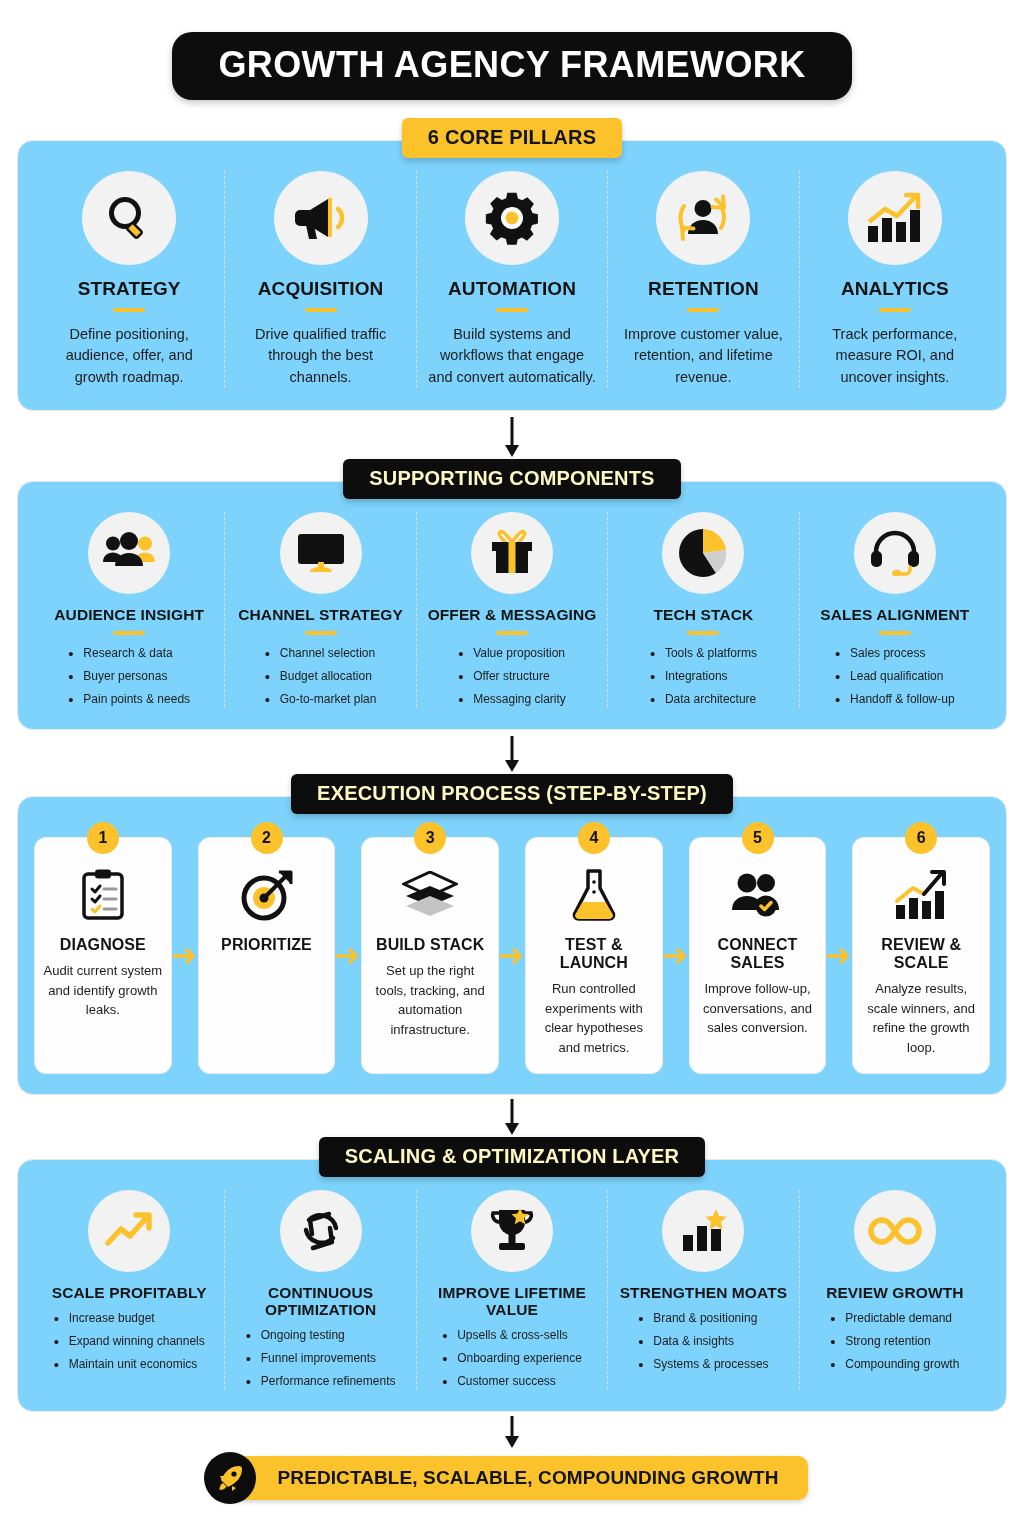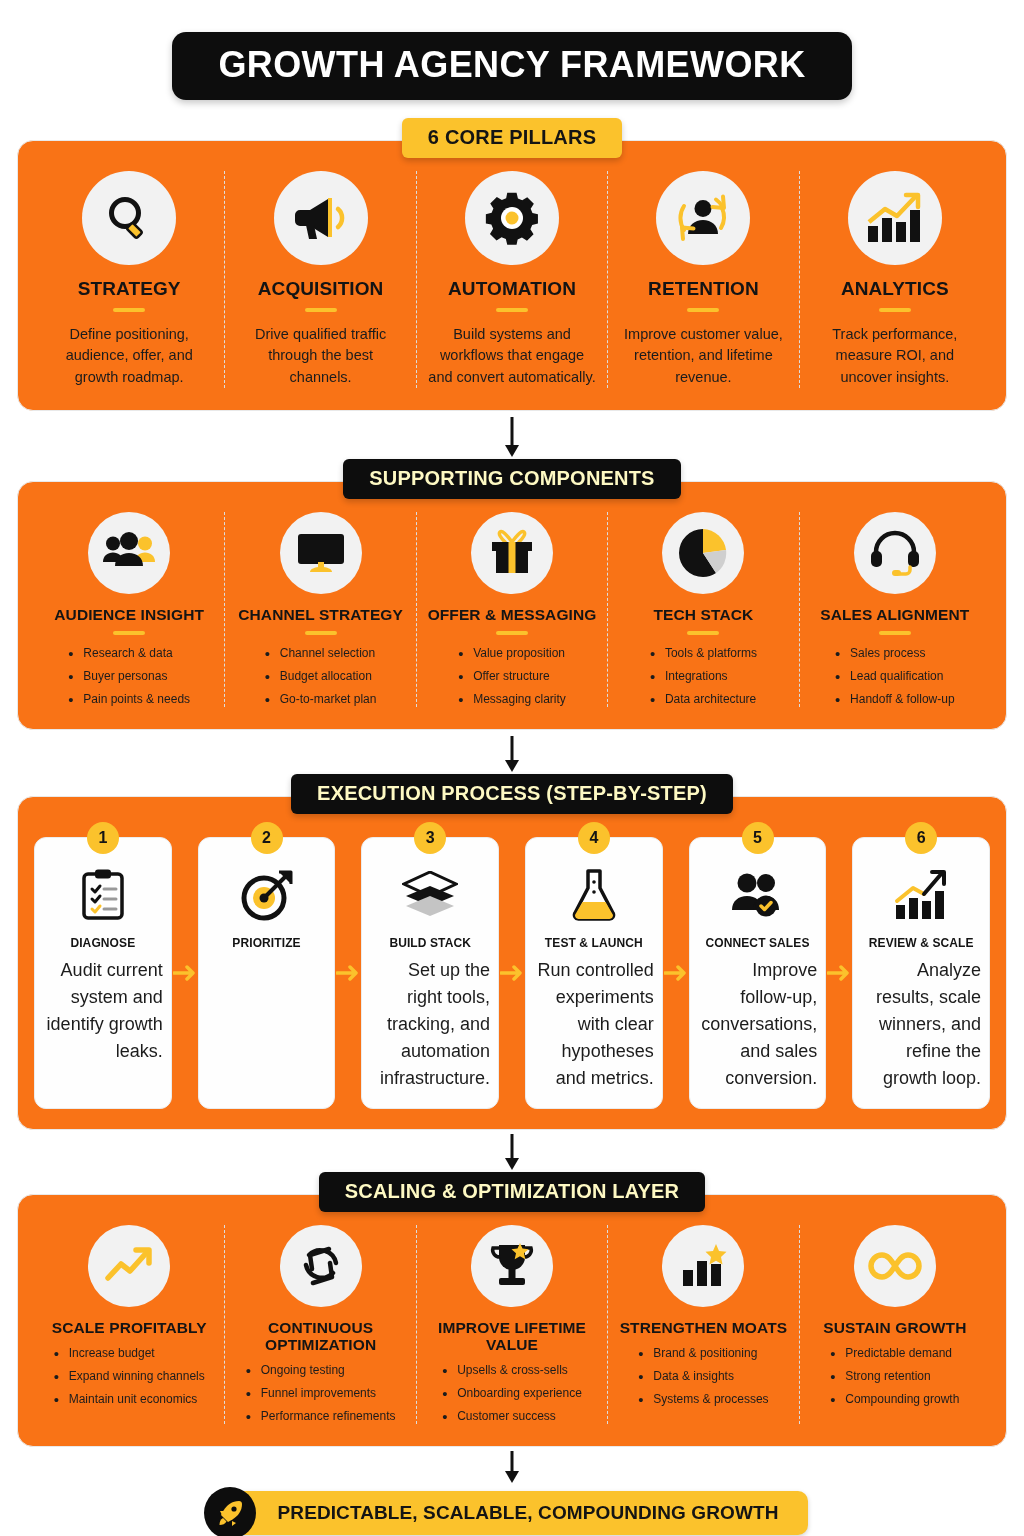"GROWTH AGENCY FRAMEWORK" .main-title { border-radius: 14px -> 20px }
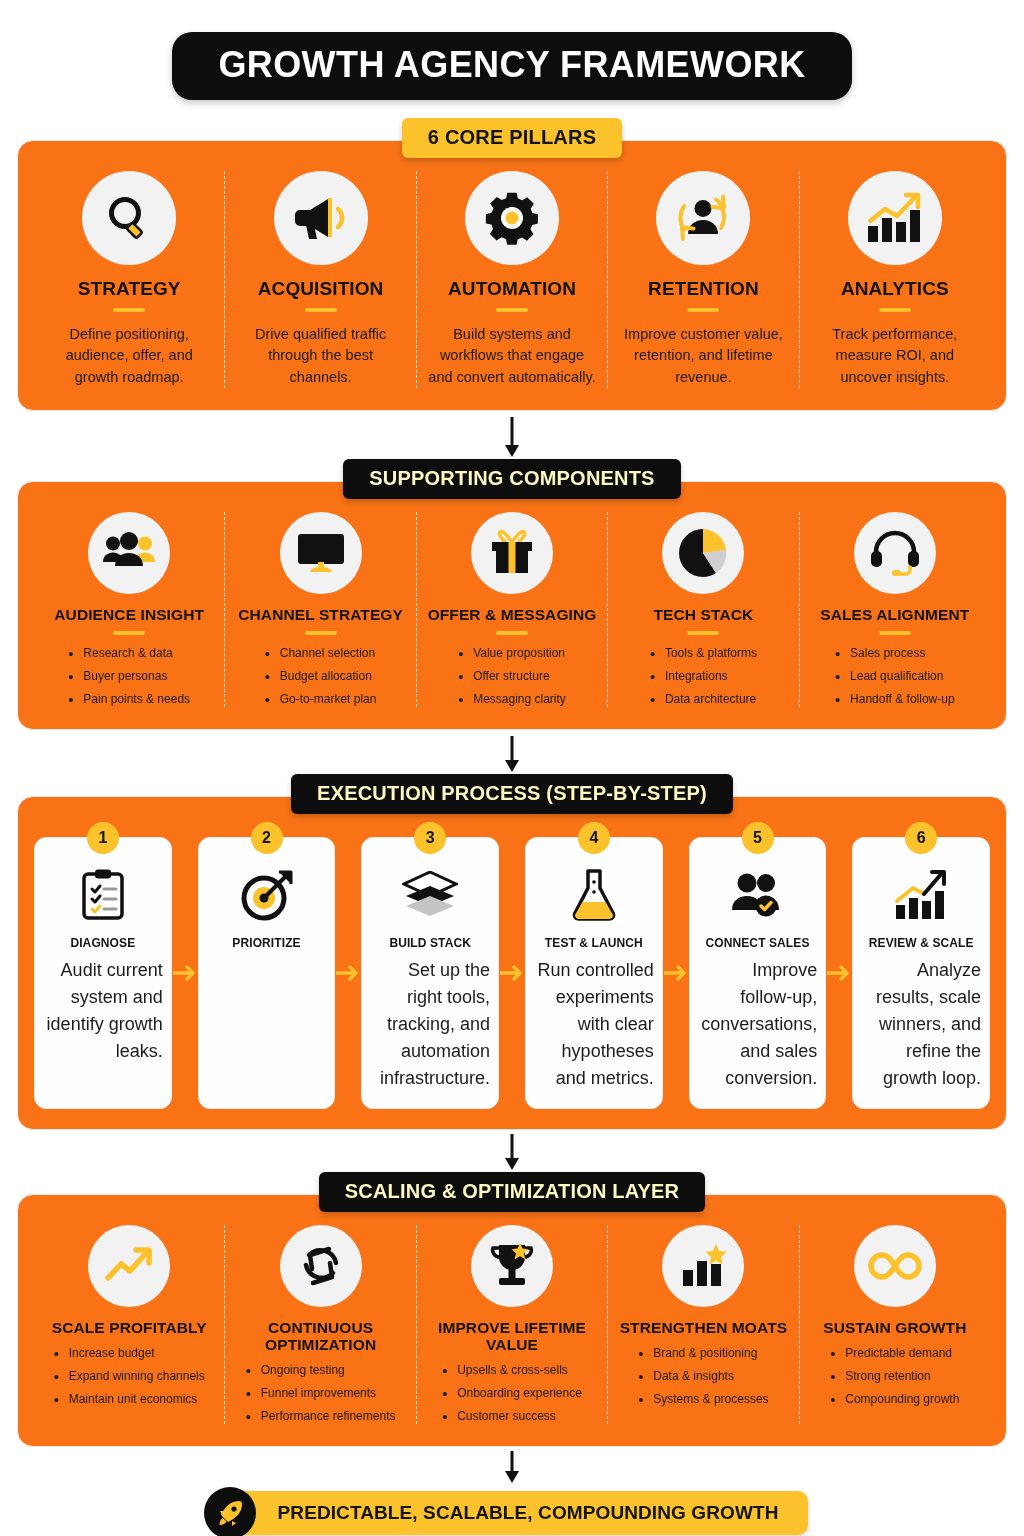"STRATEGY" .panel { background: #f97316 -> #7dd3fc }
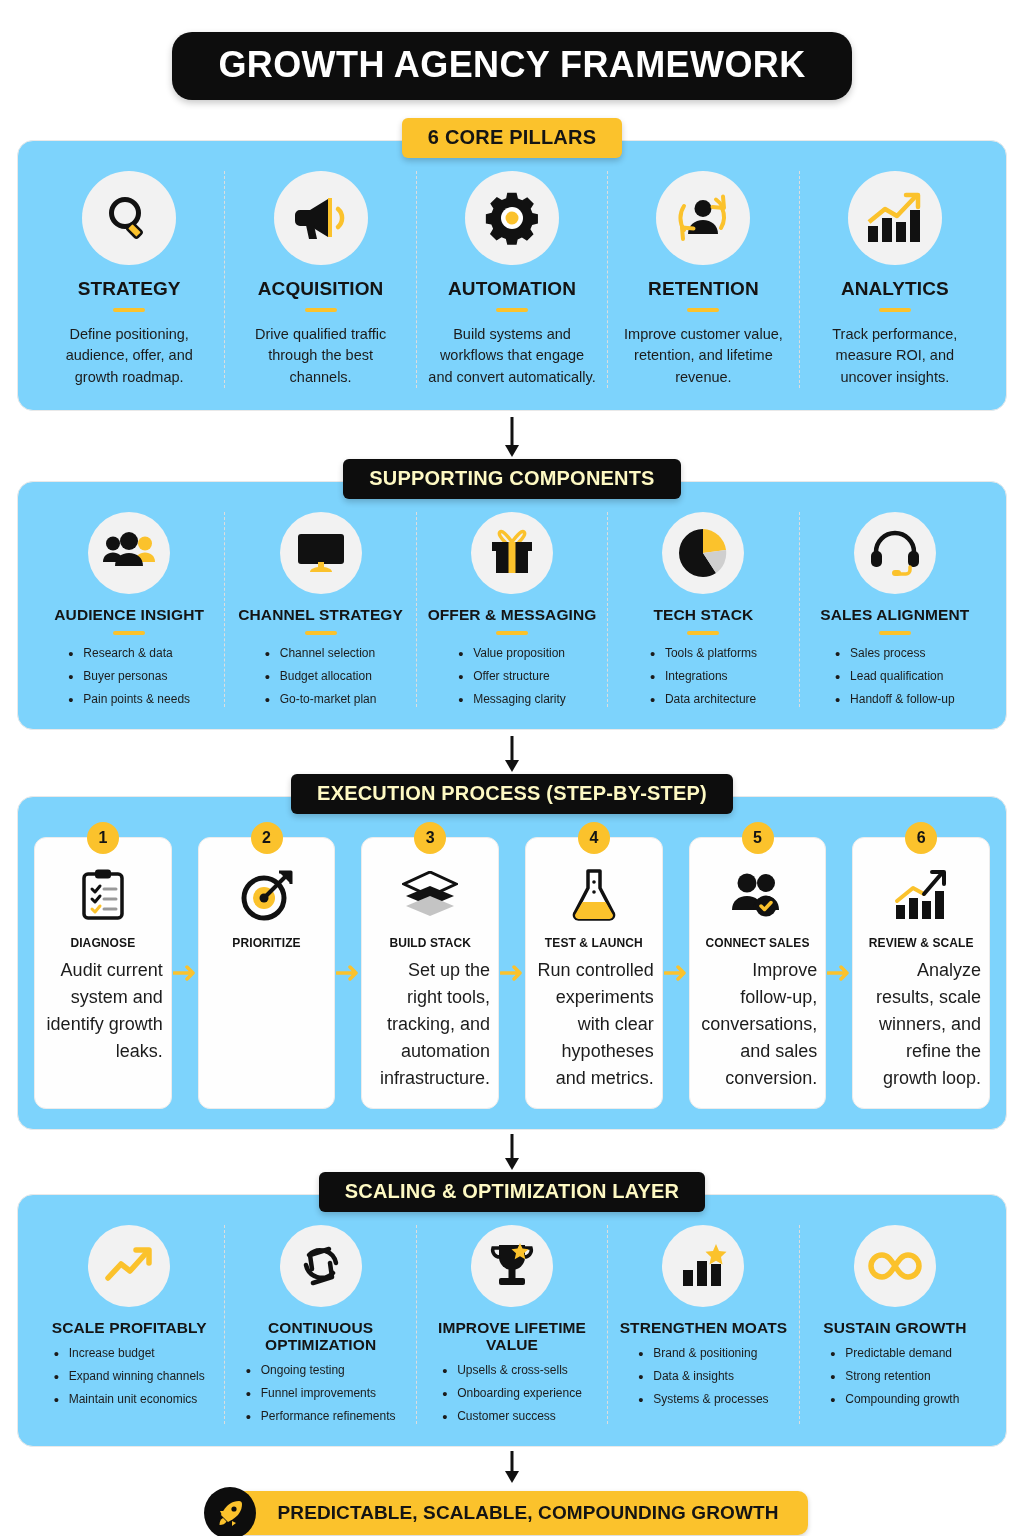"DIAGNOSE" .step-title { font-size: 12px -> 16px }
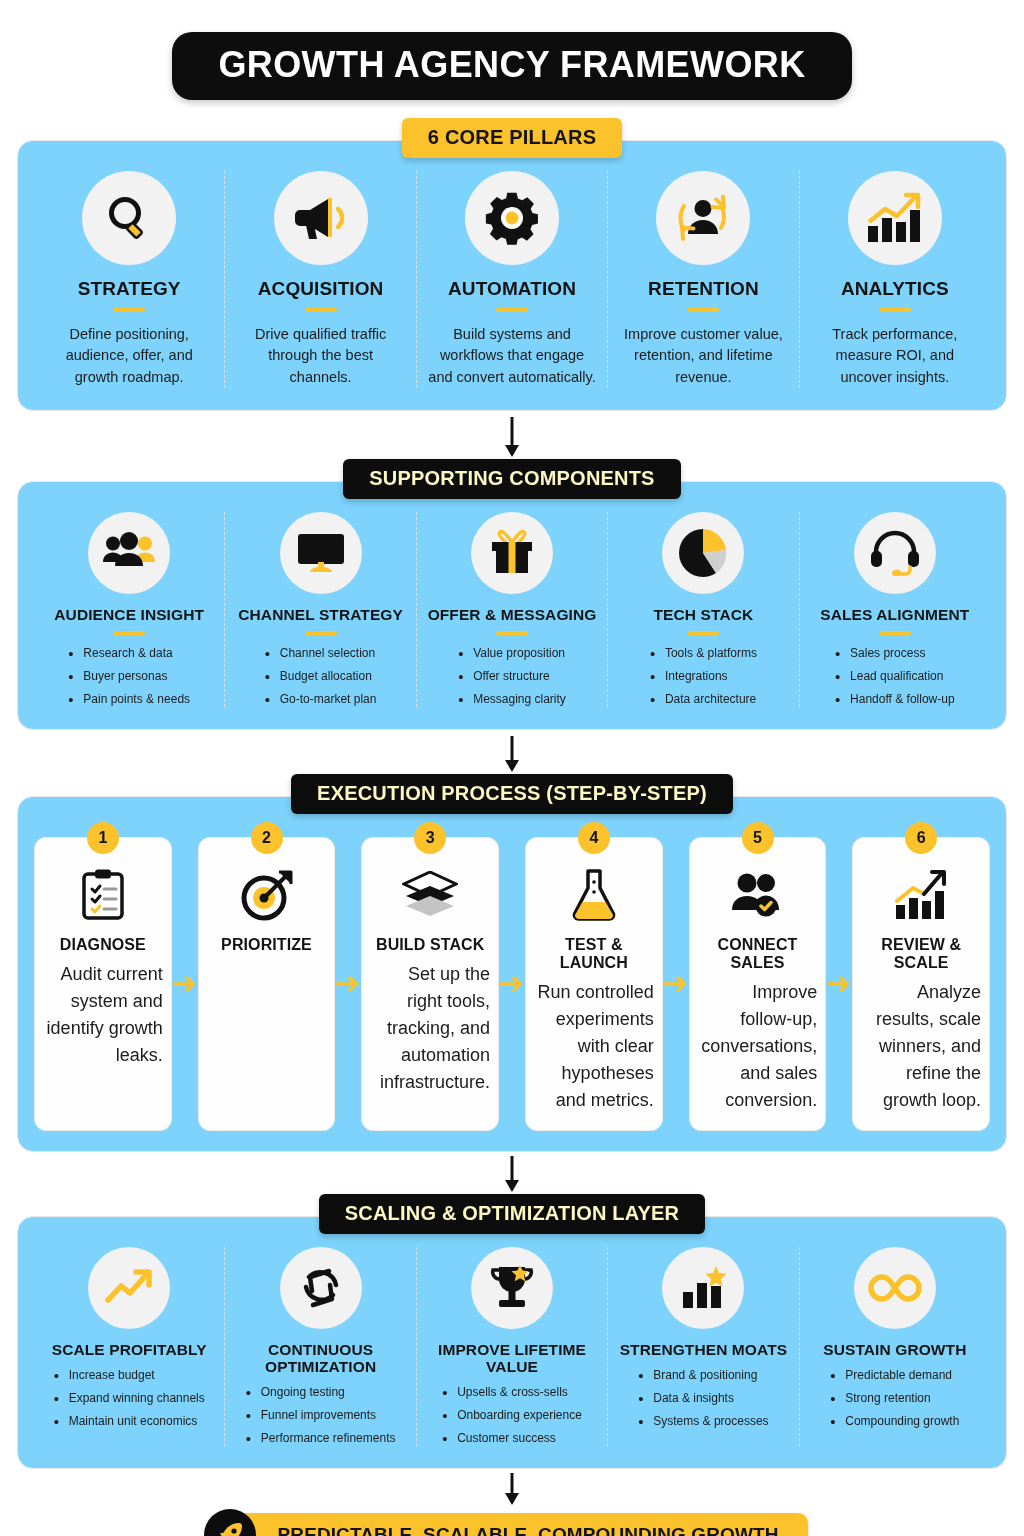"Audit current system and identify" .step-desc { font-size: 18px -> 13px; text-align: right -> none }
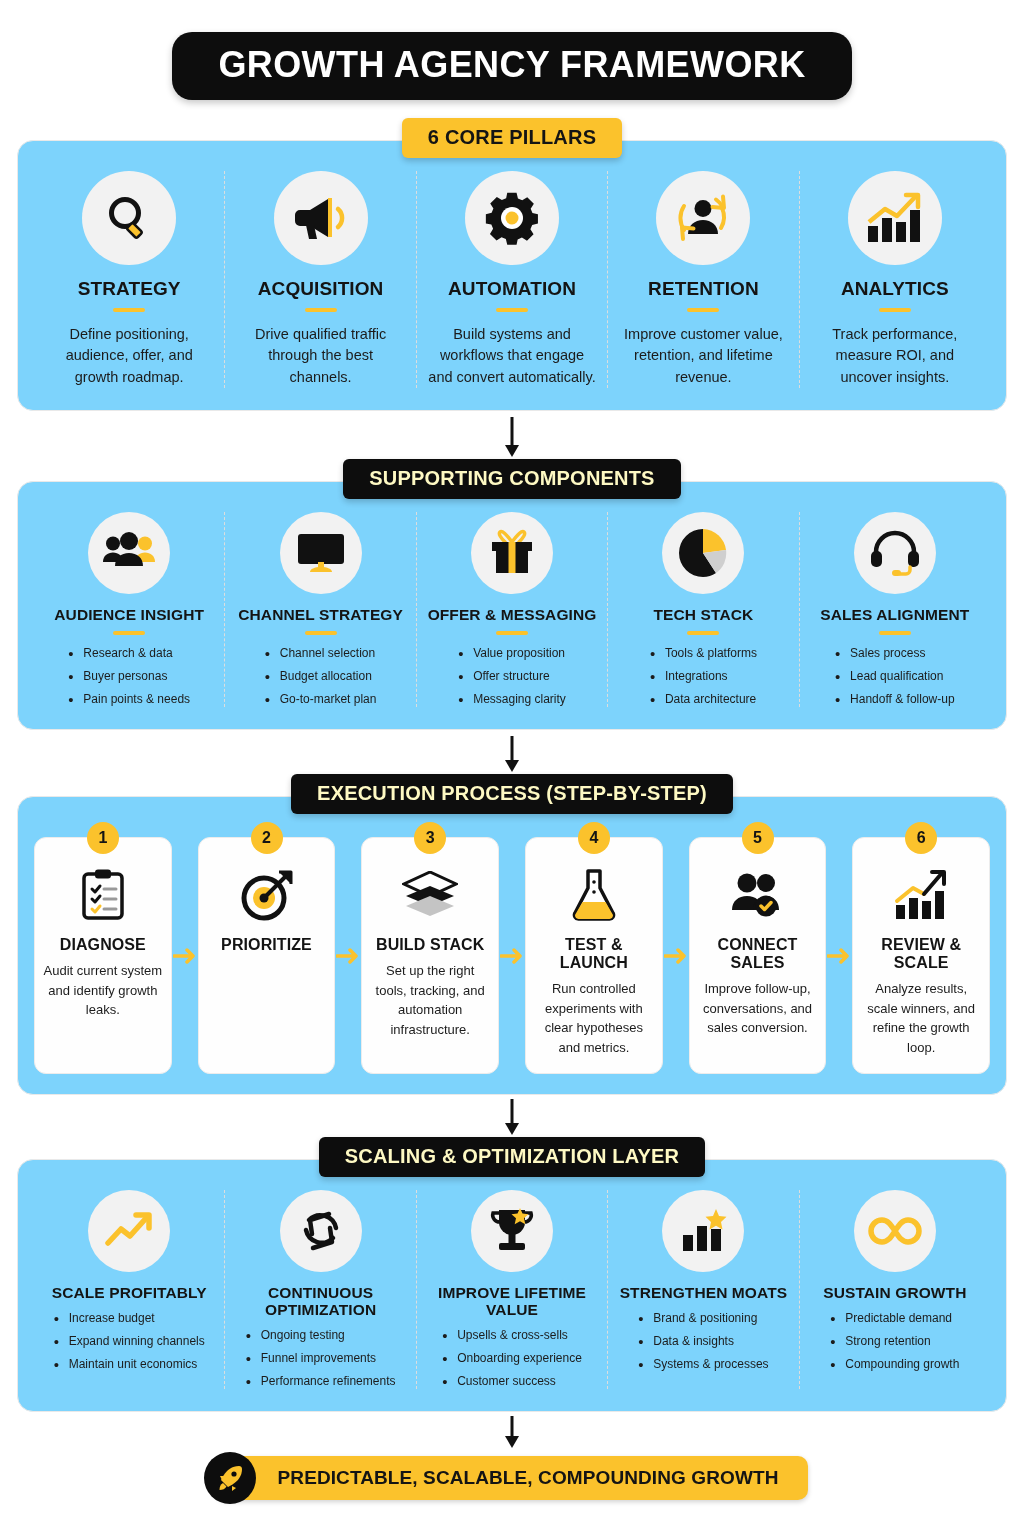"SUSTAIN GROWTH" div.col-title { text: SUSTAIN -> REVIEW }
